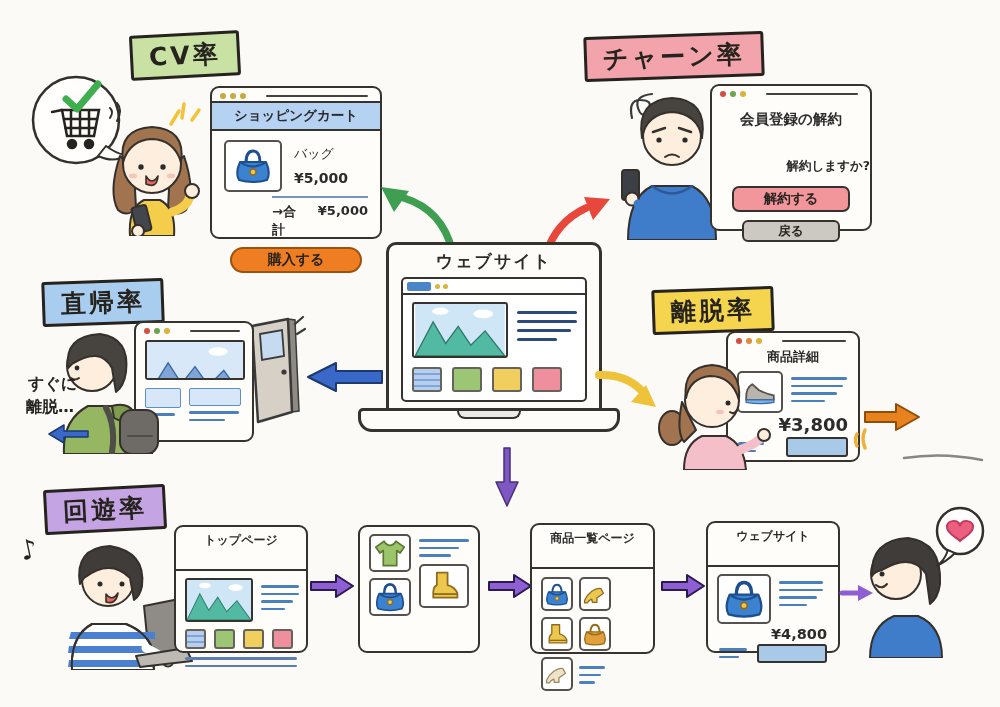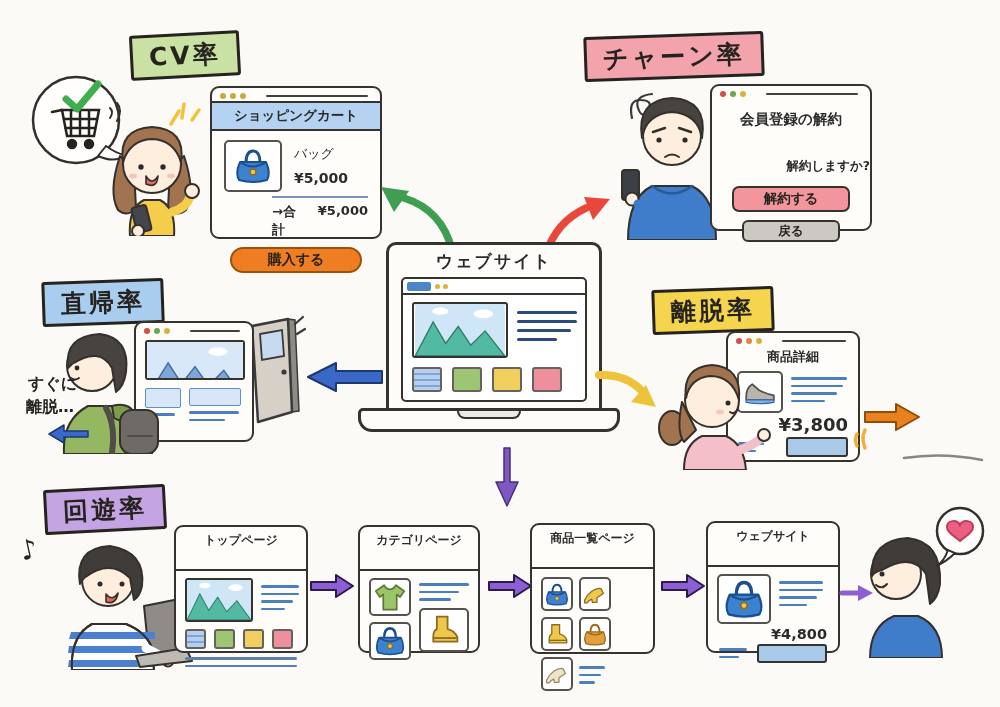"カテゴリページ" div.ptitle { html: <div>カテゴリページ</div> -> none }
